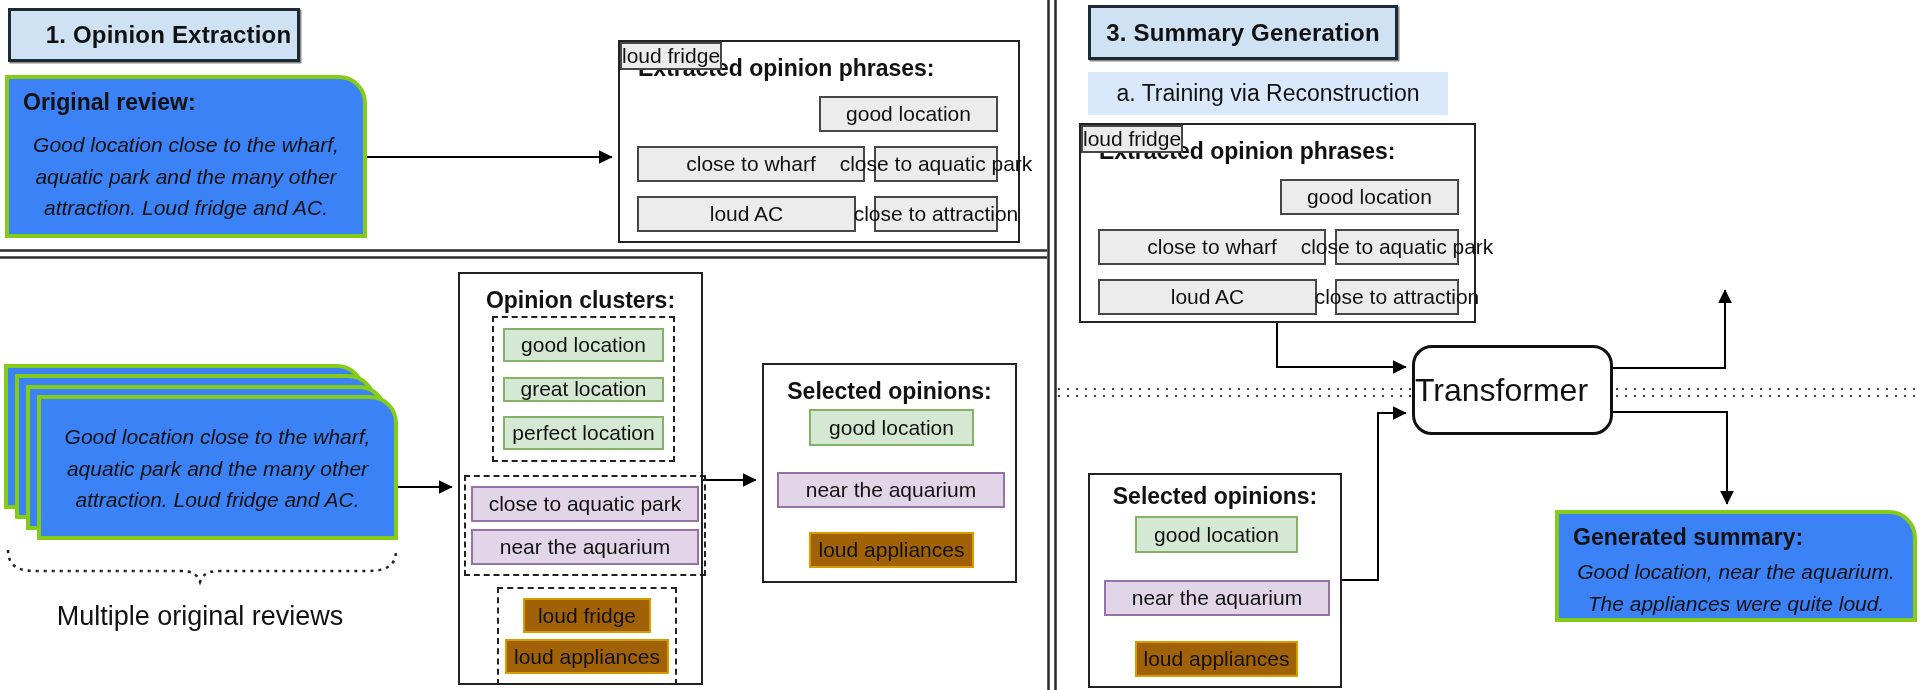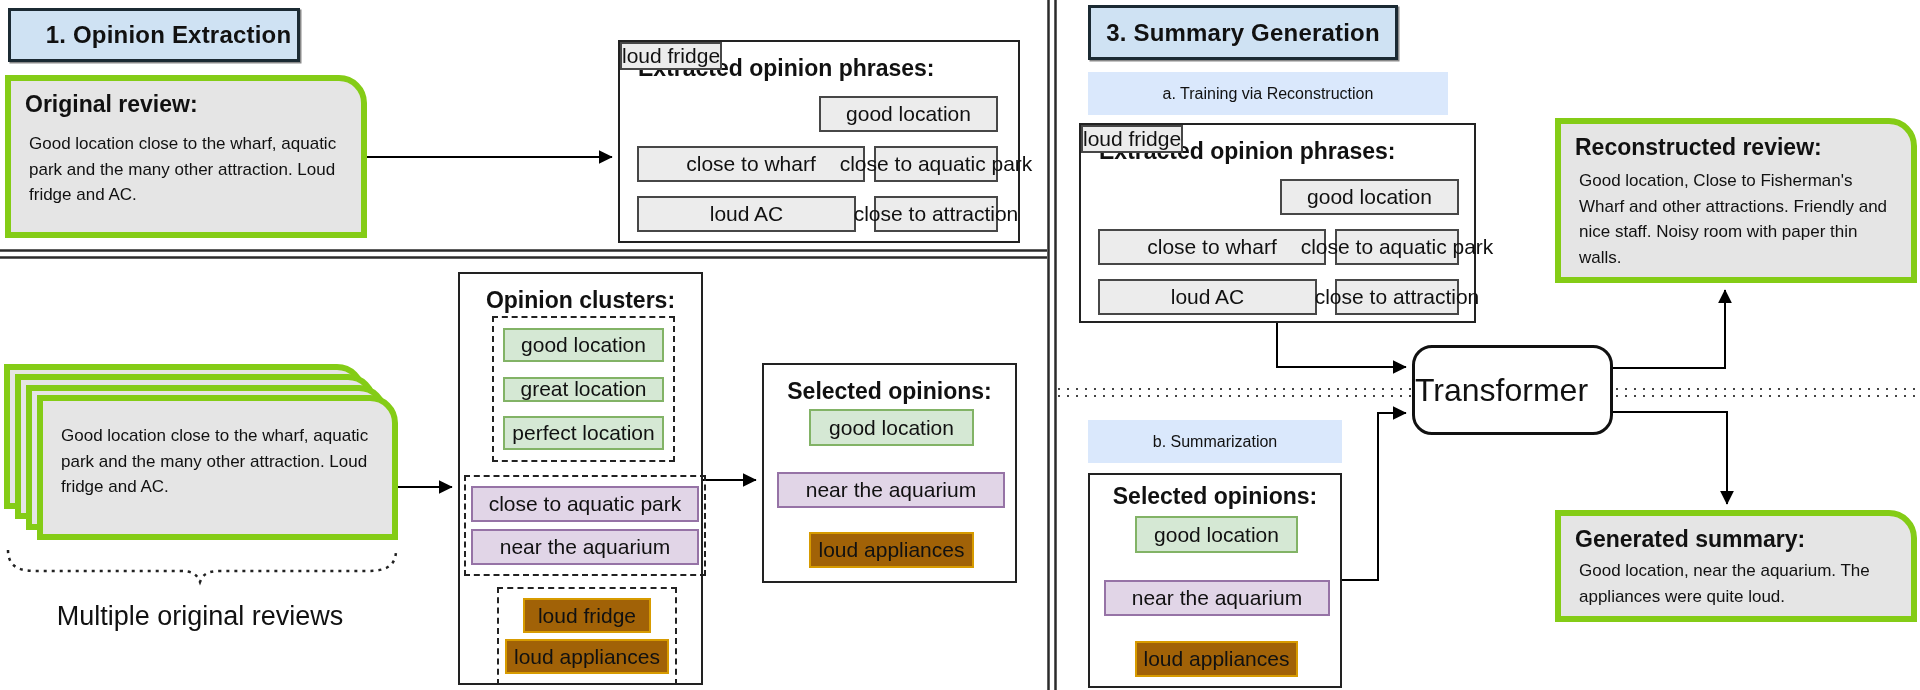"Original review:" .card { background: #e5e5e5 -> #3b82f6; border: 6px solid #84cc16 -> 4px solid #84cc16 }
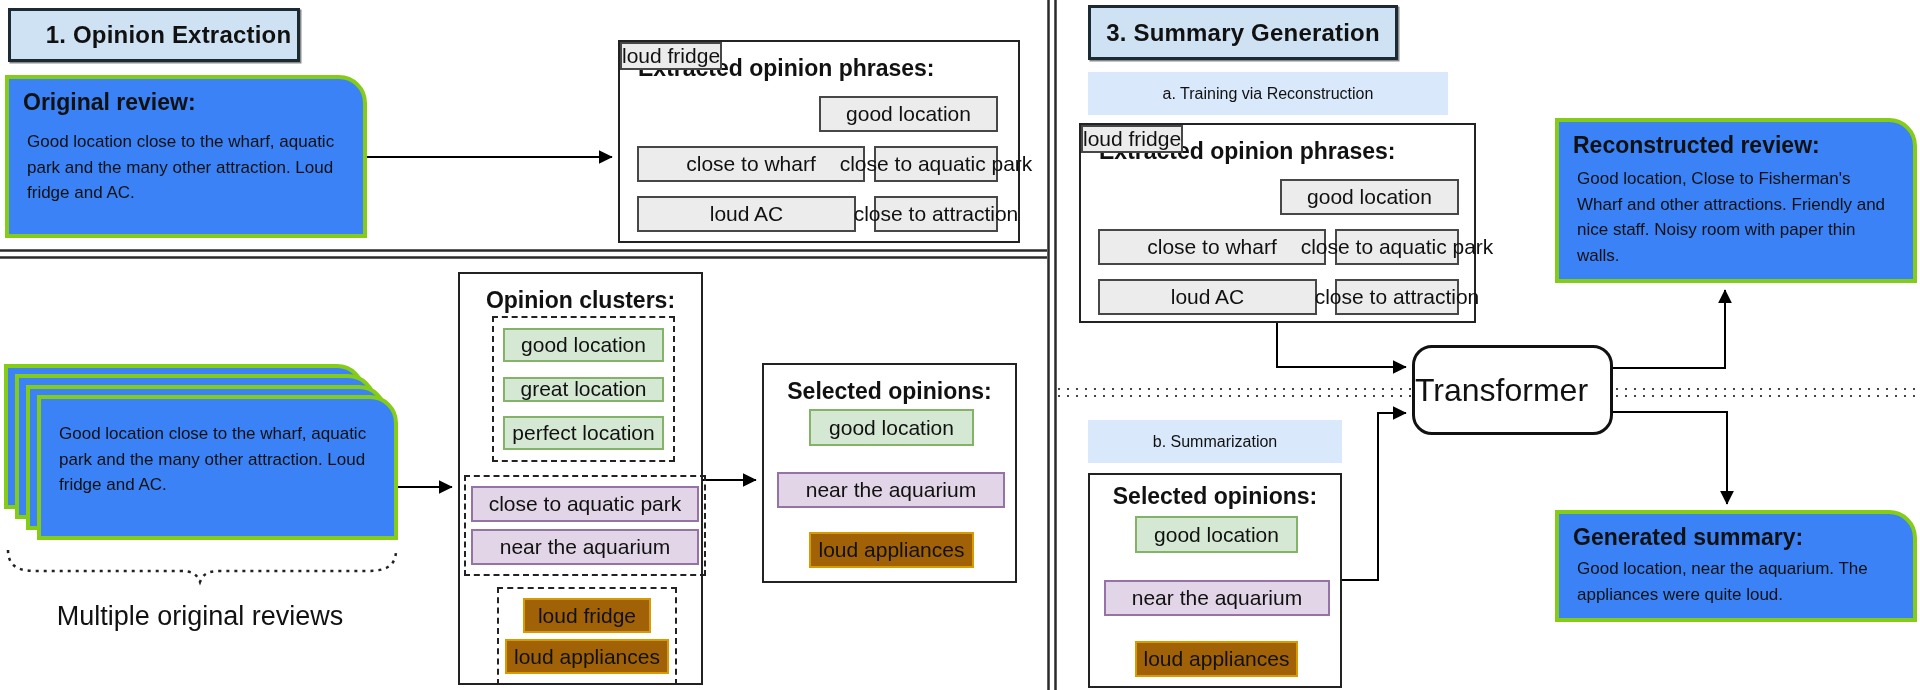"a. Training via Reconstruction" .sublabel { font-size: 16px -> 23px }
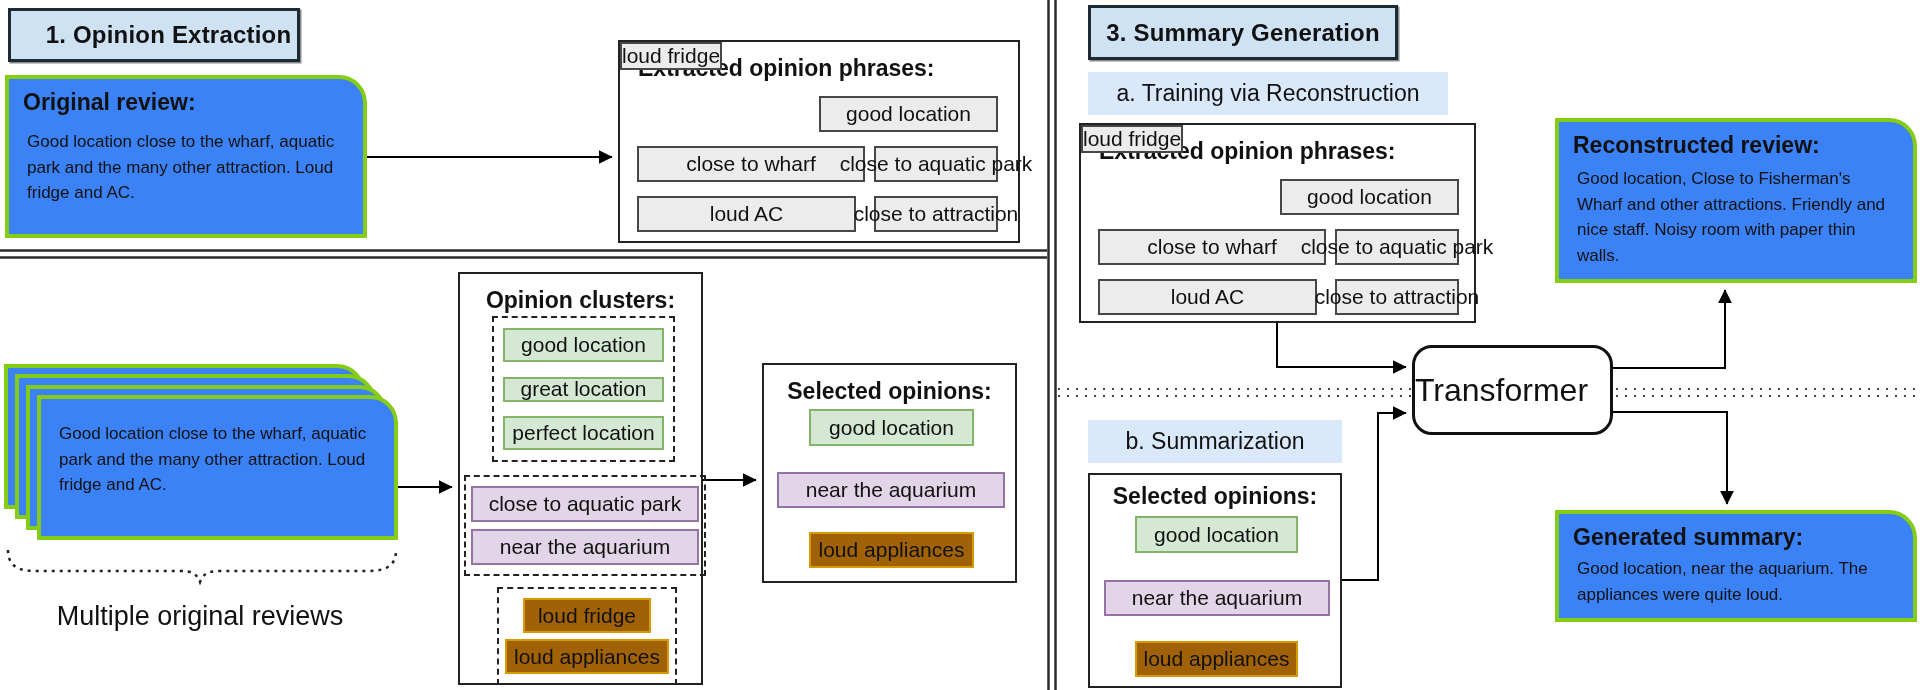"Good location close to the" .card .cbody { font-size: 17px -> 21px; font-style: none -> italic; text-align: left -> center }
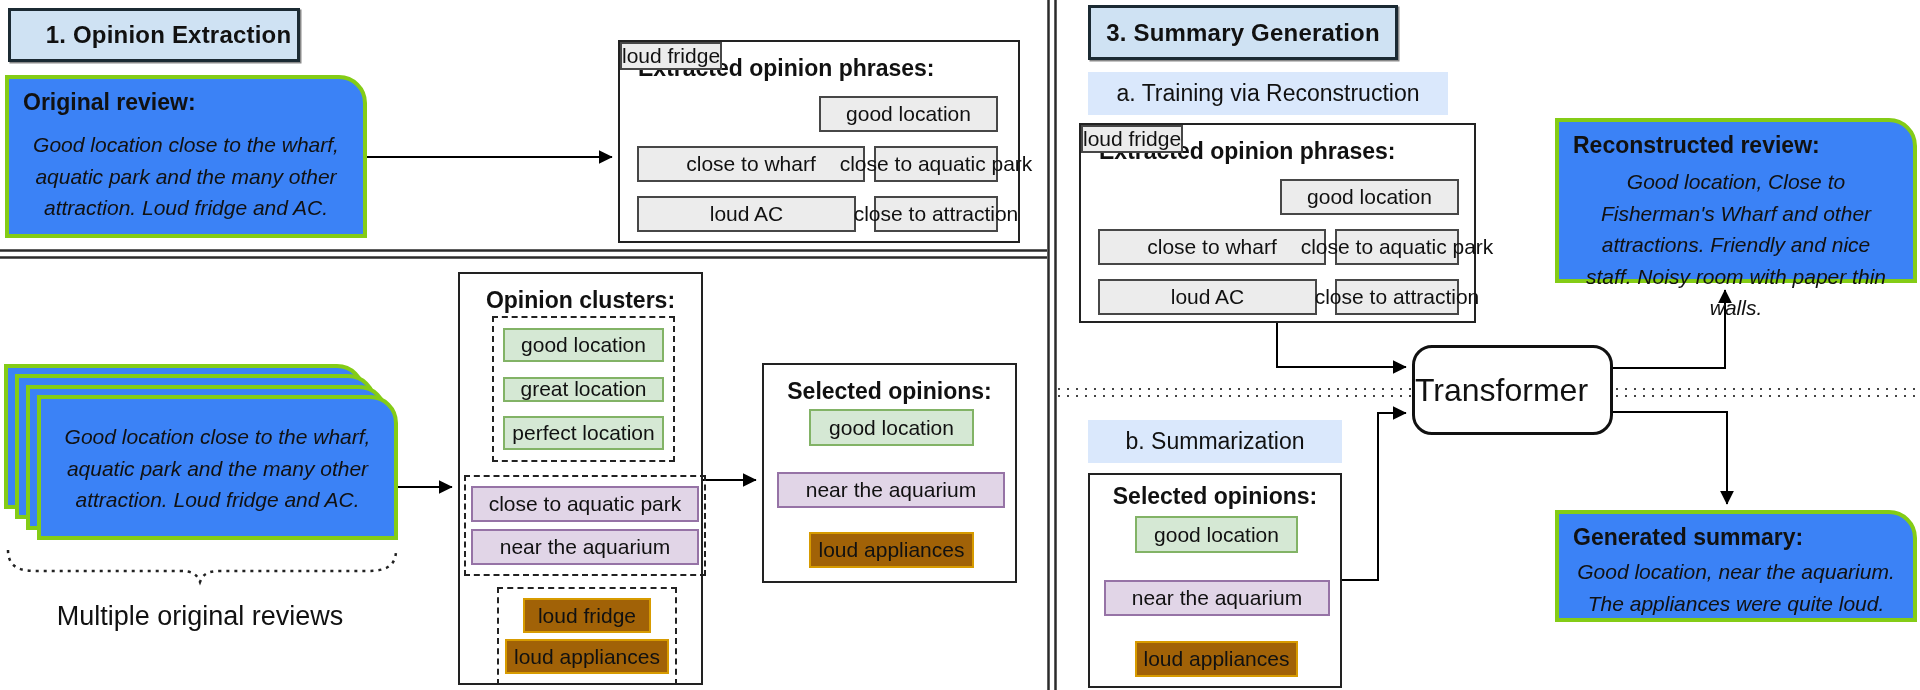"Reconstructed review:" div.abs { html: <div> <div>Reconstructed review:</div> <div>Good location, Close to Fisherman's Wharf and other attractions. Friendly and nice staff. Noisy room with paper thin walls.</div> </div> -> none }
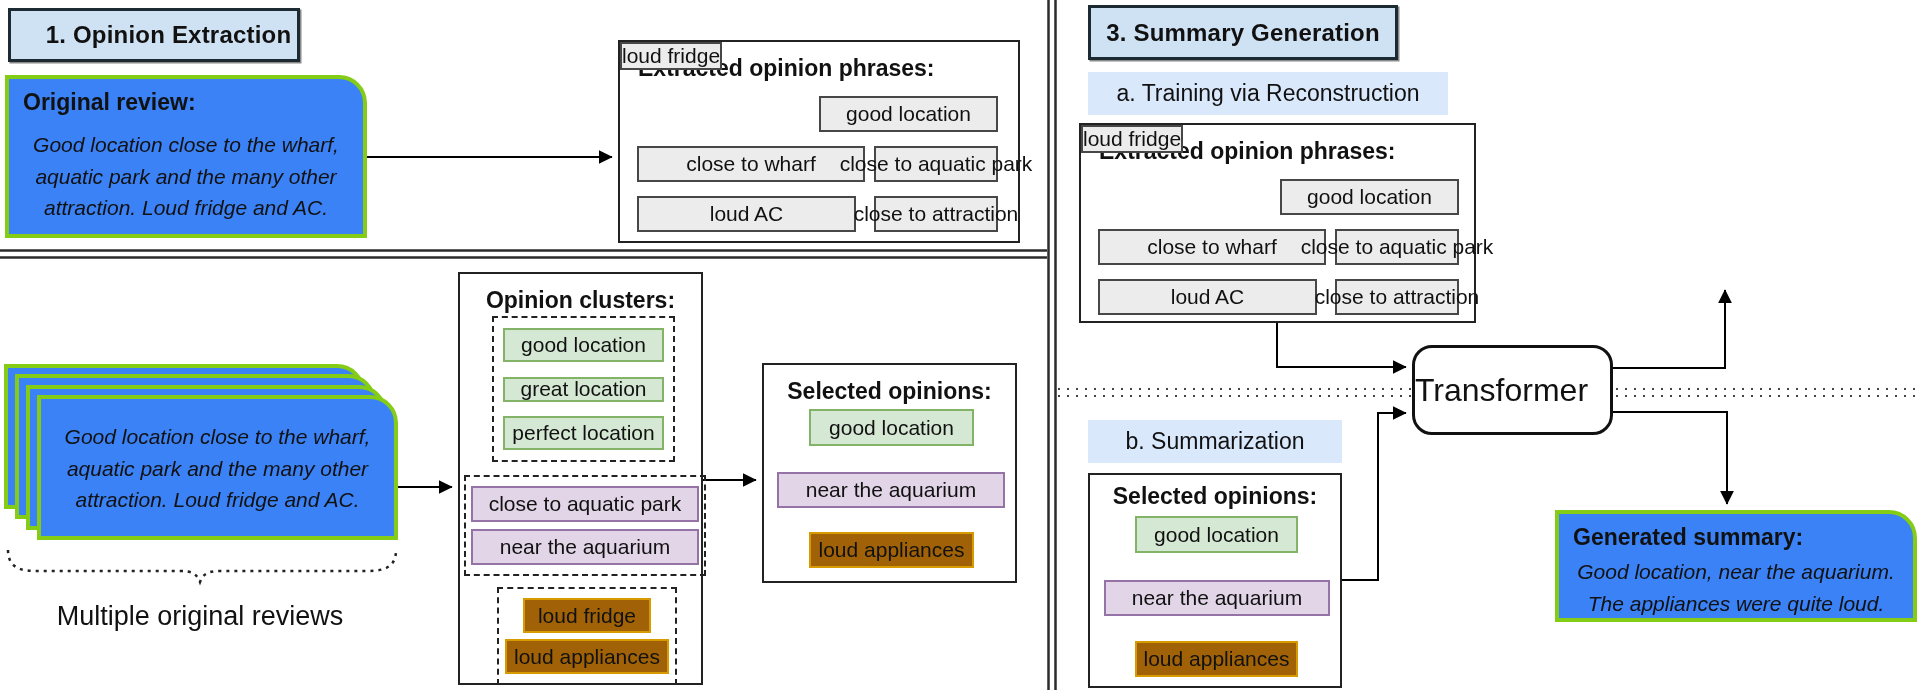"b. Summarization" div.abs { html: <div>b. Summarization</div> -> none }
